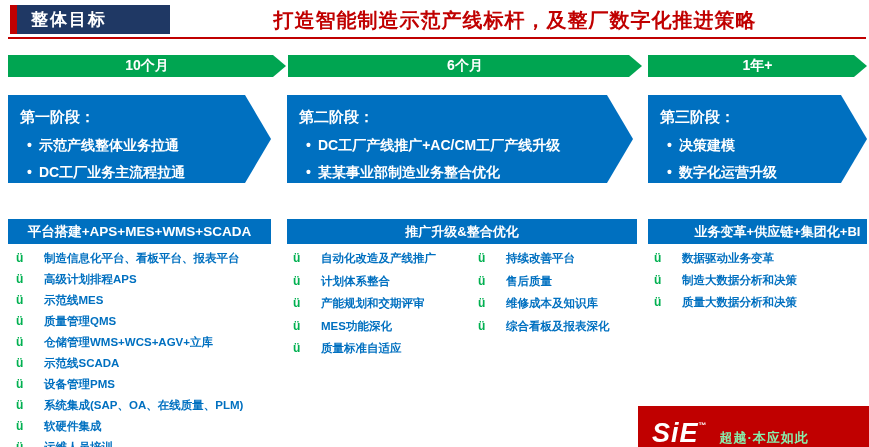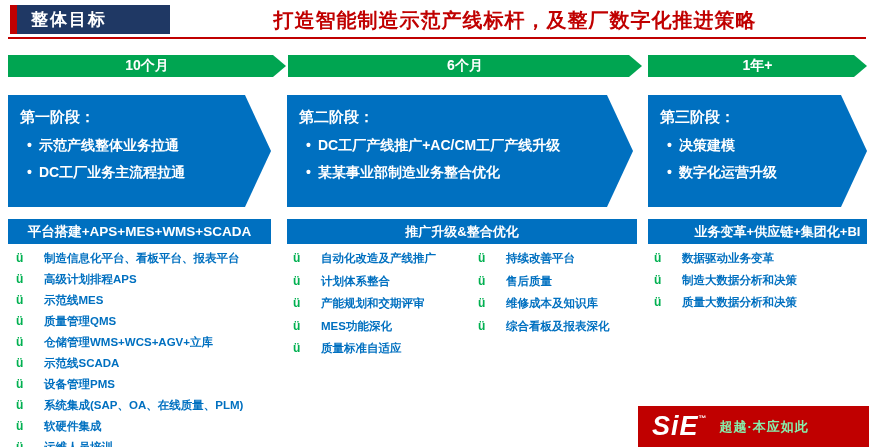"第一阶段：" .phase { height: 112px -> 88px }
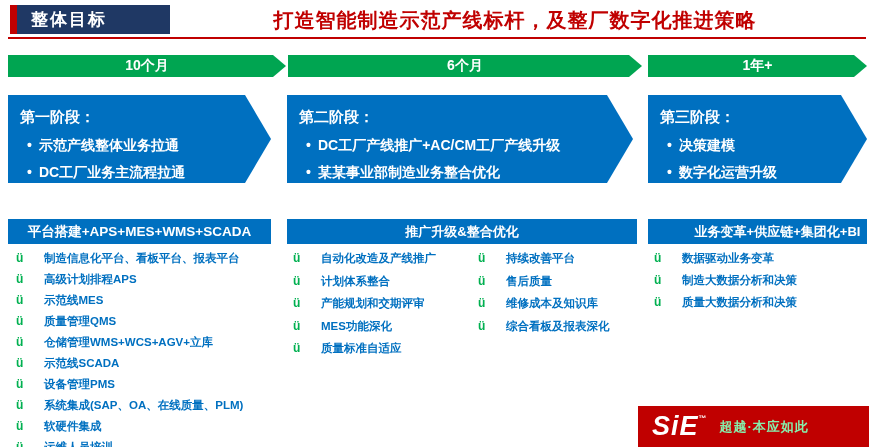"SiE™" .footer { align-items: center -> flex-end }
